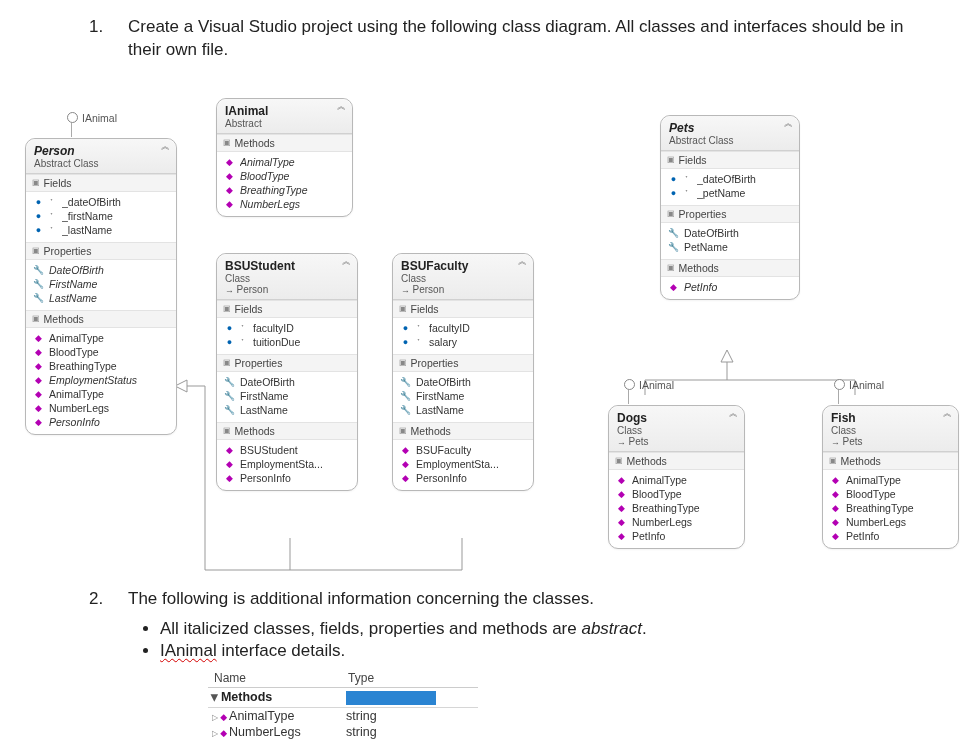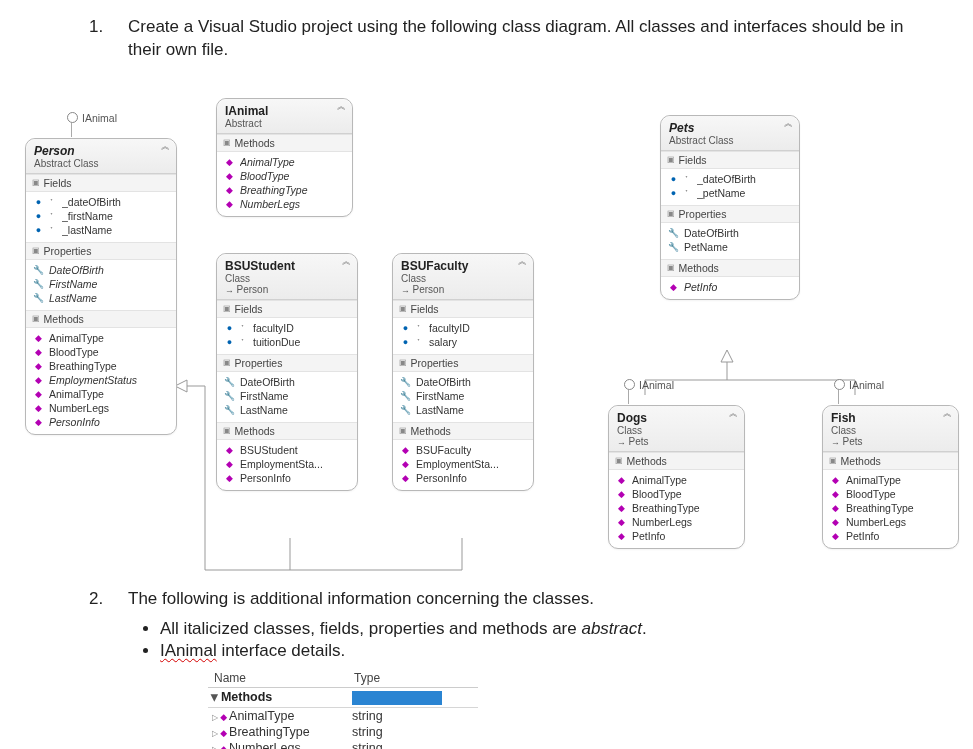"▷ ◆ BreathingType" tr.row { html: <tr> <td><span>▷</span><span>◆</span>BreathingType</td> <td>string</td> </tr> -> none }
